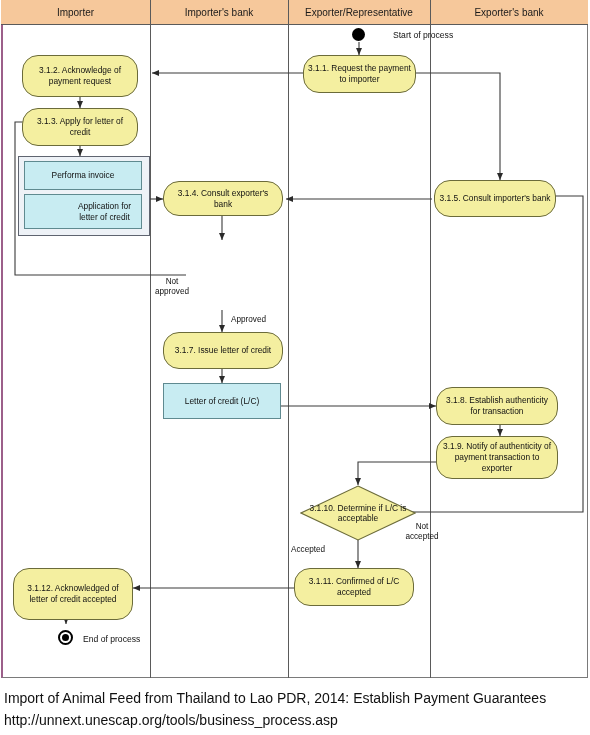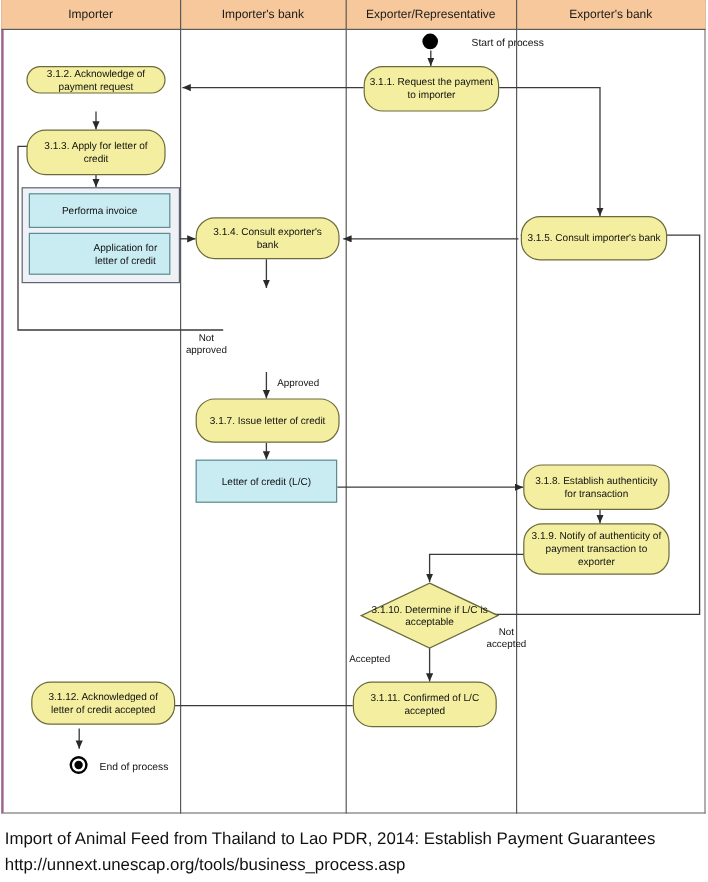"3.1.2. Acknowledge of payment request" div.node { height: 23px -> 42px }
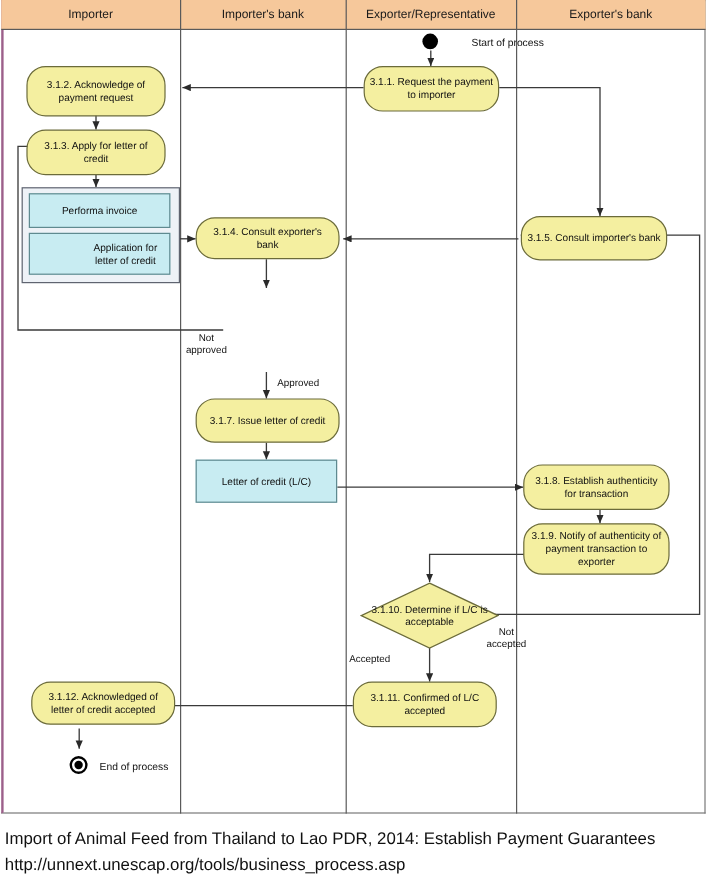"3.1.12. Acknowledged of letter of" div.node { height: 36px -> 52px; left: 26px -> 13px }
